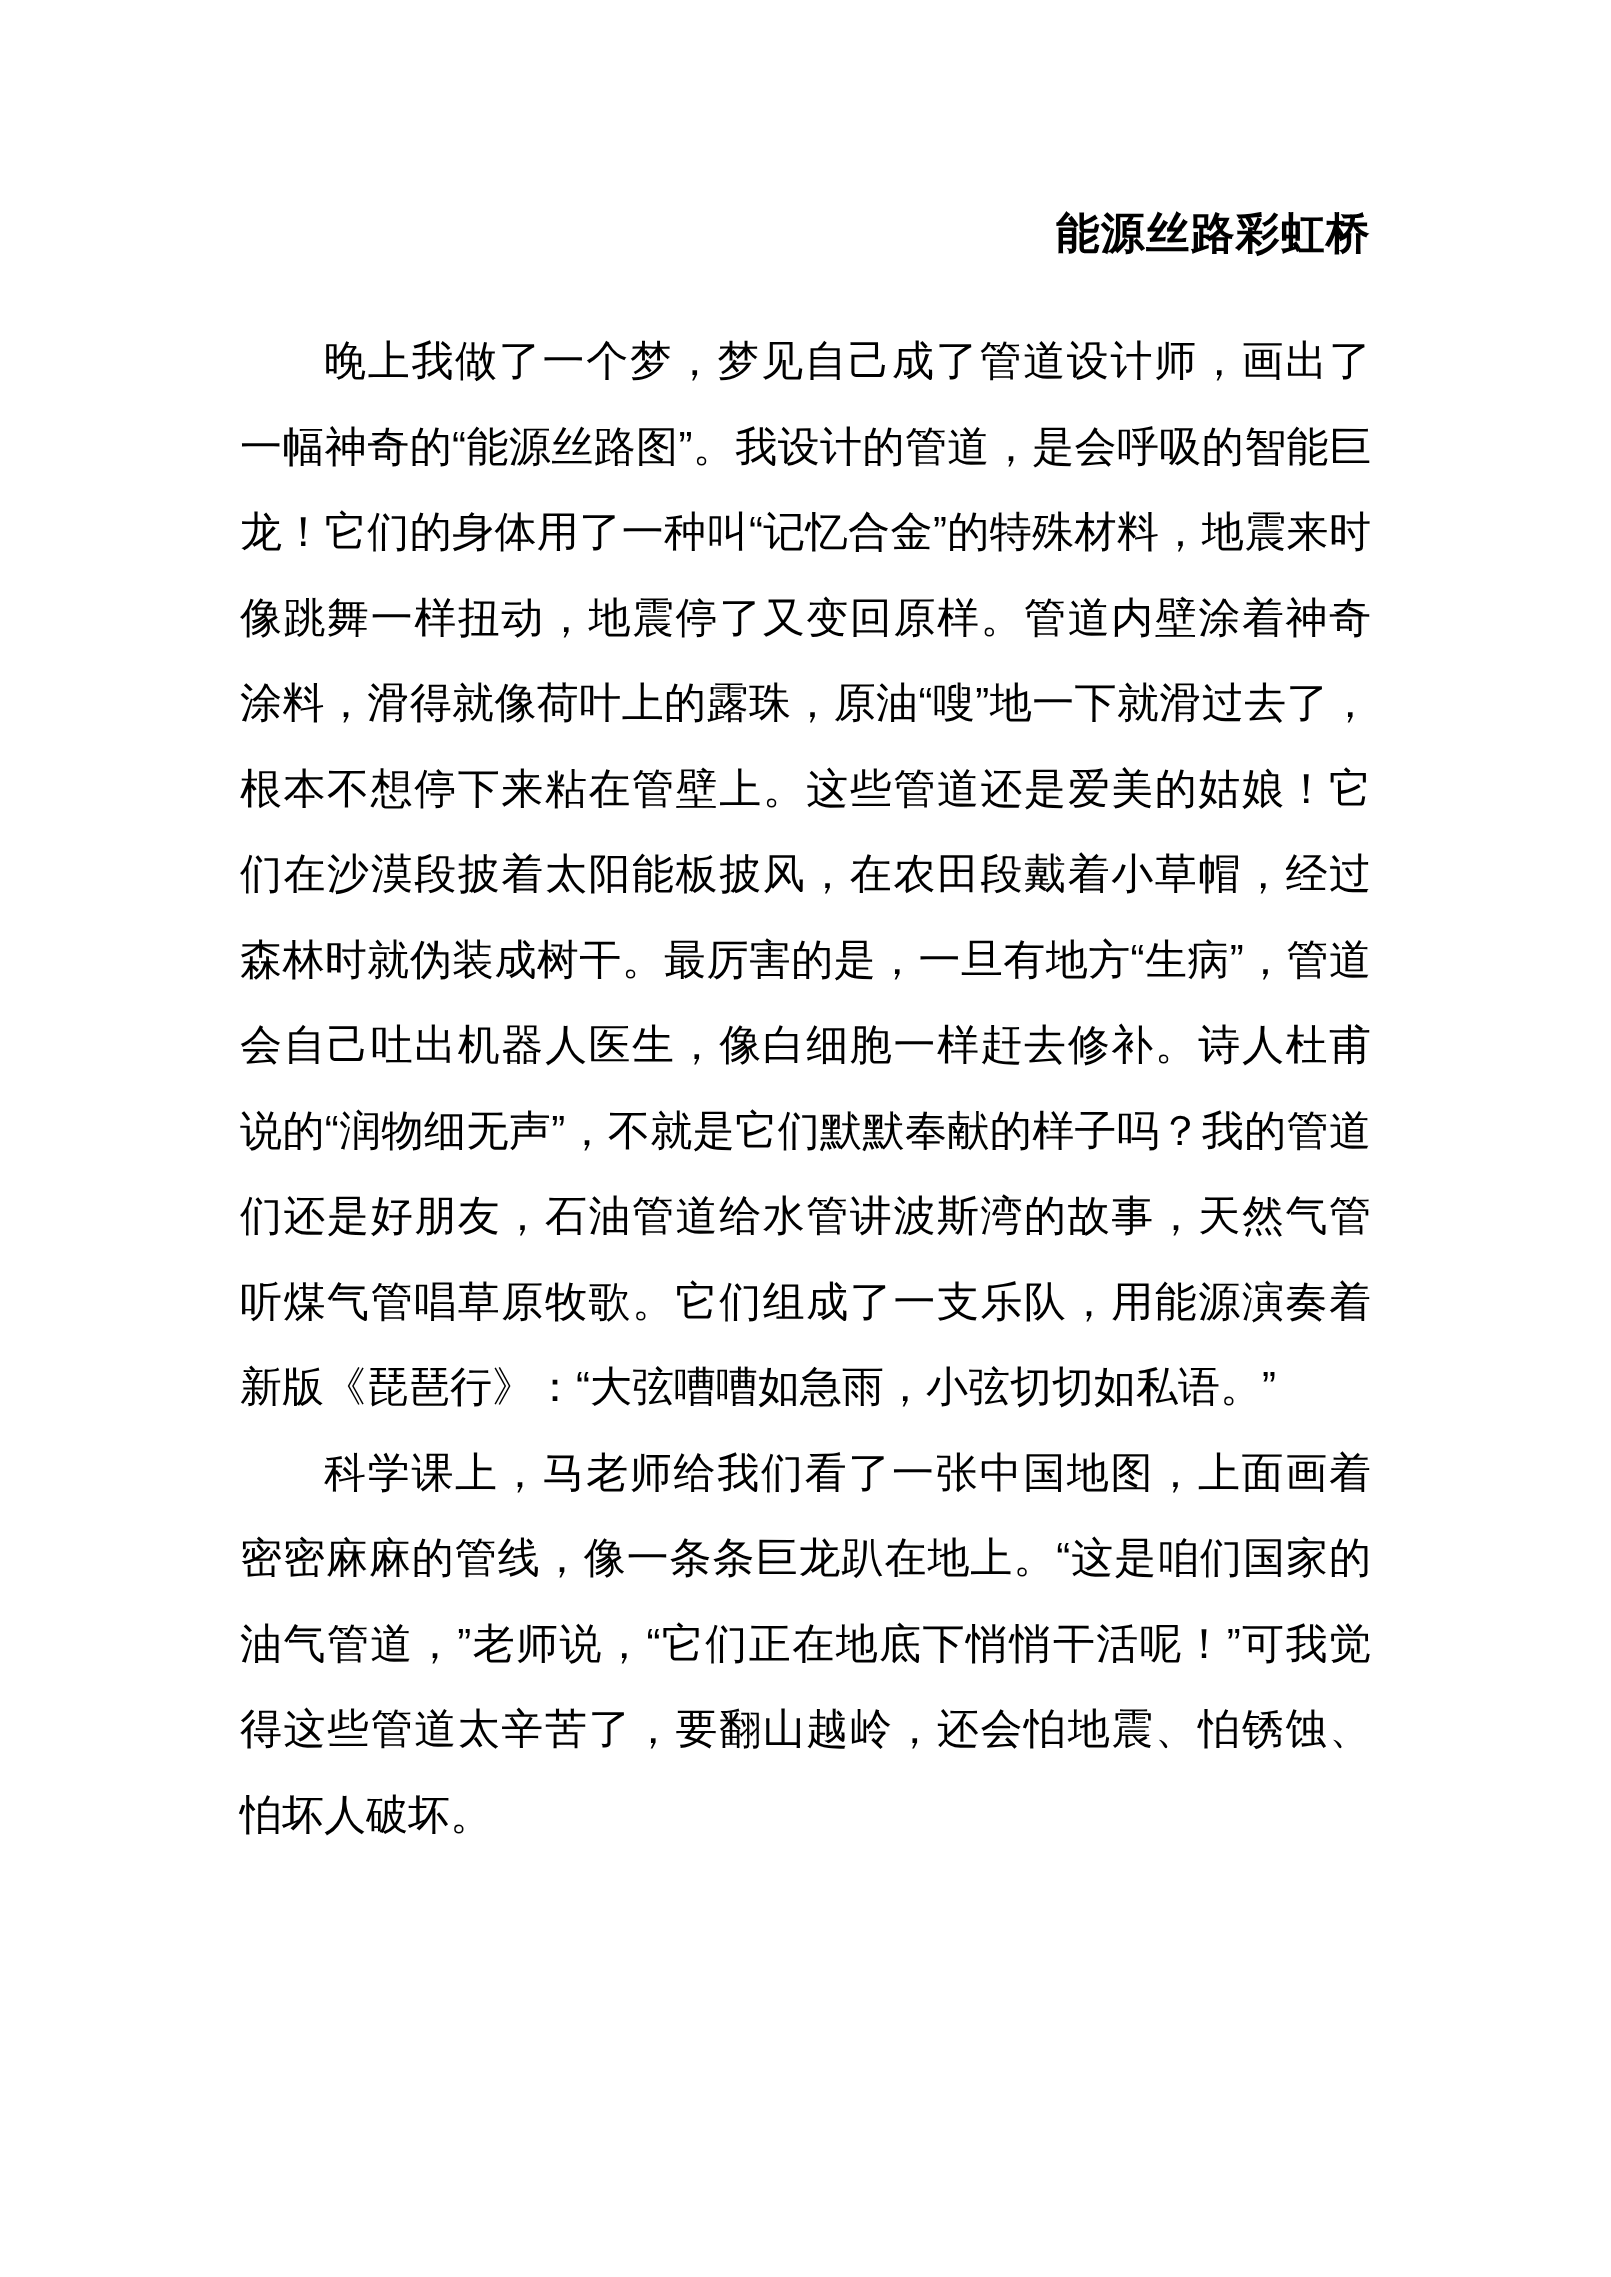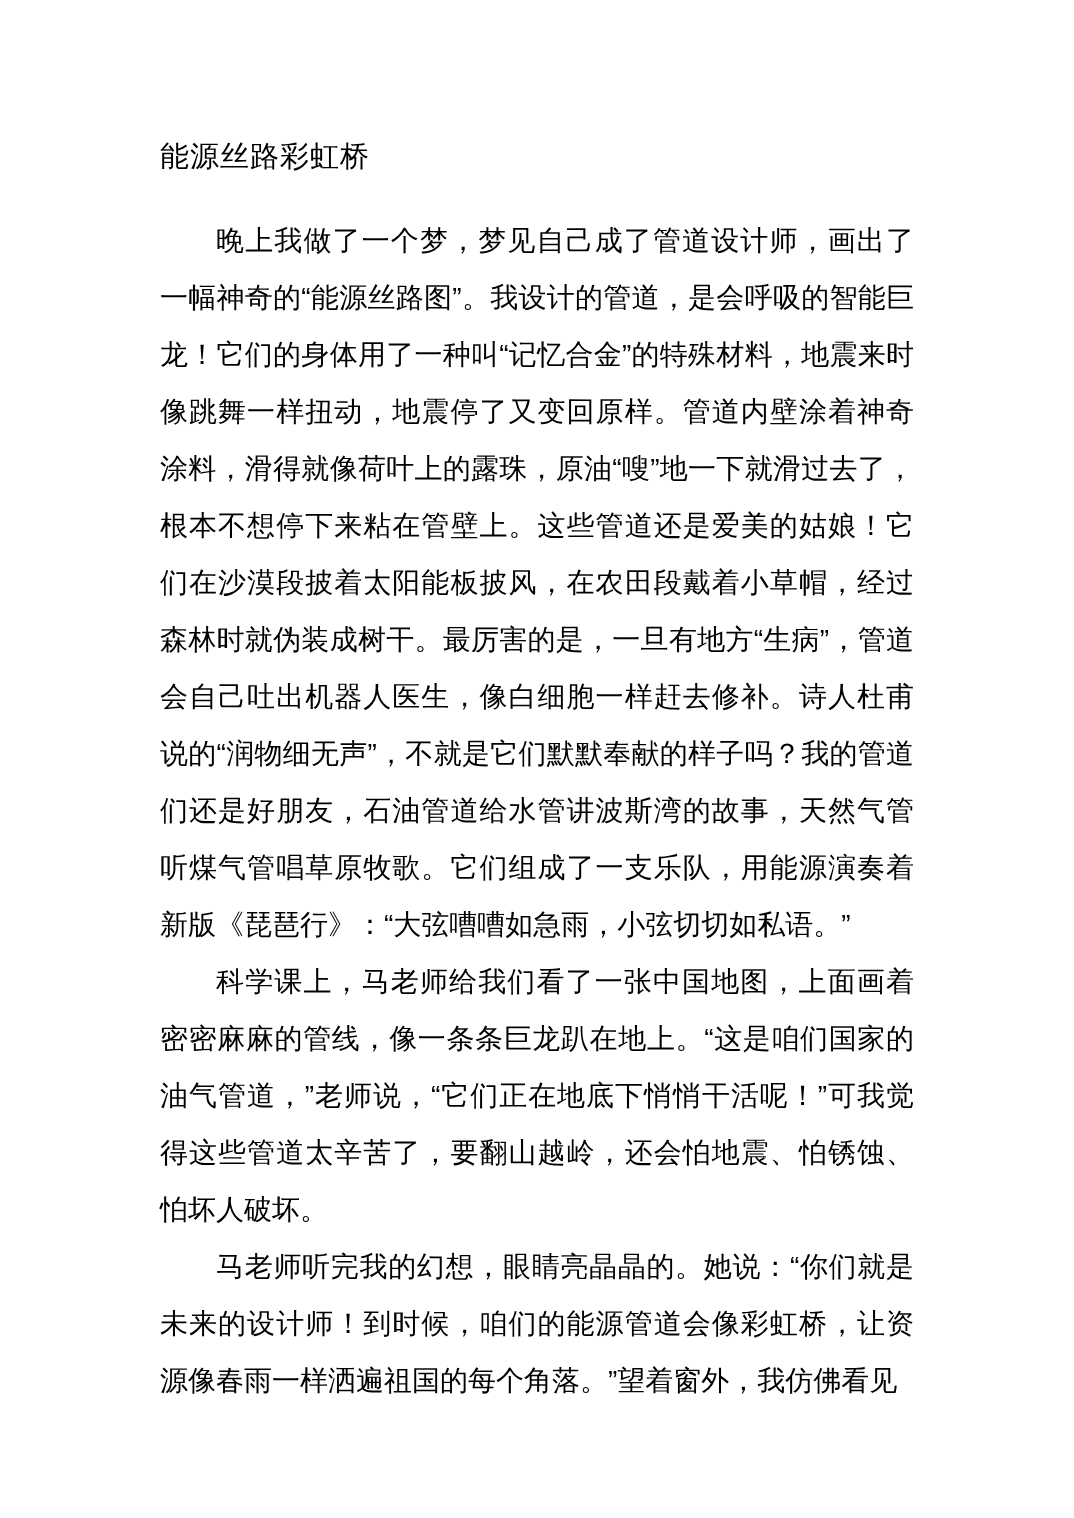"能源丝路彩虹桥" .doc-title { font-weight: normal -> bold; text-align: left -> right }
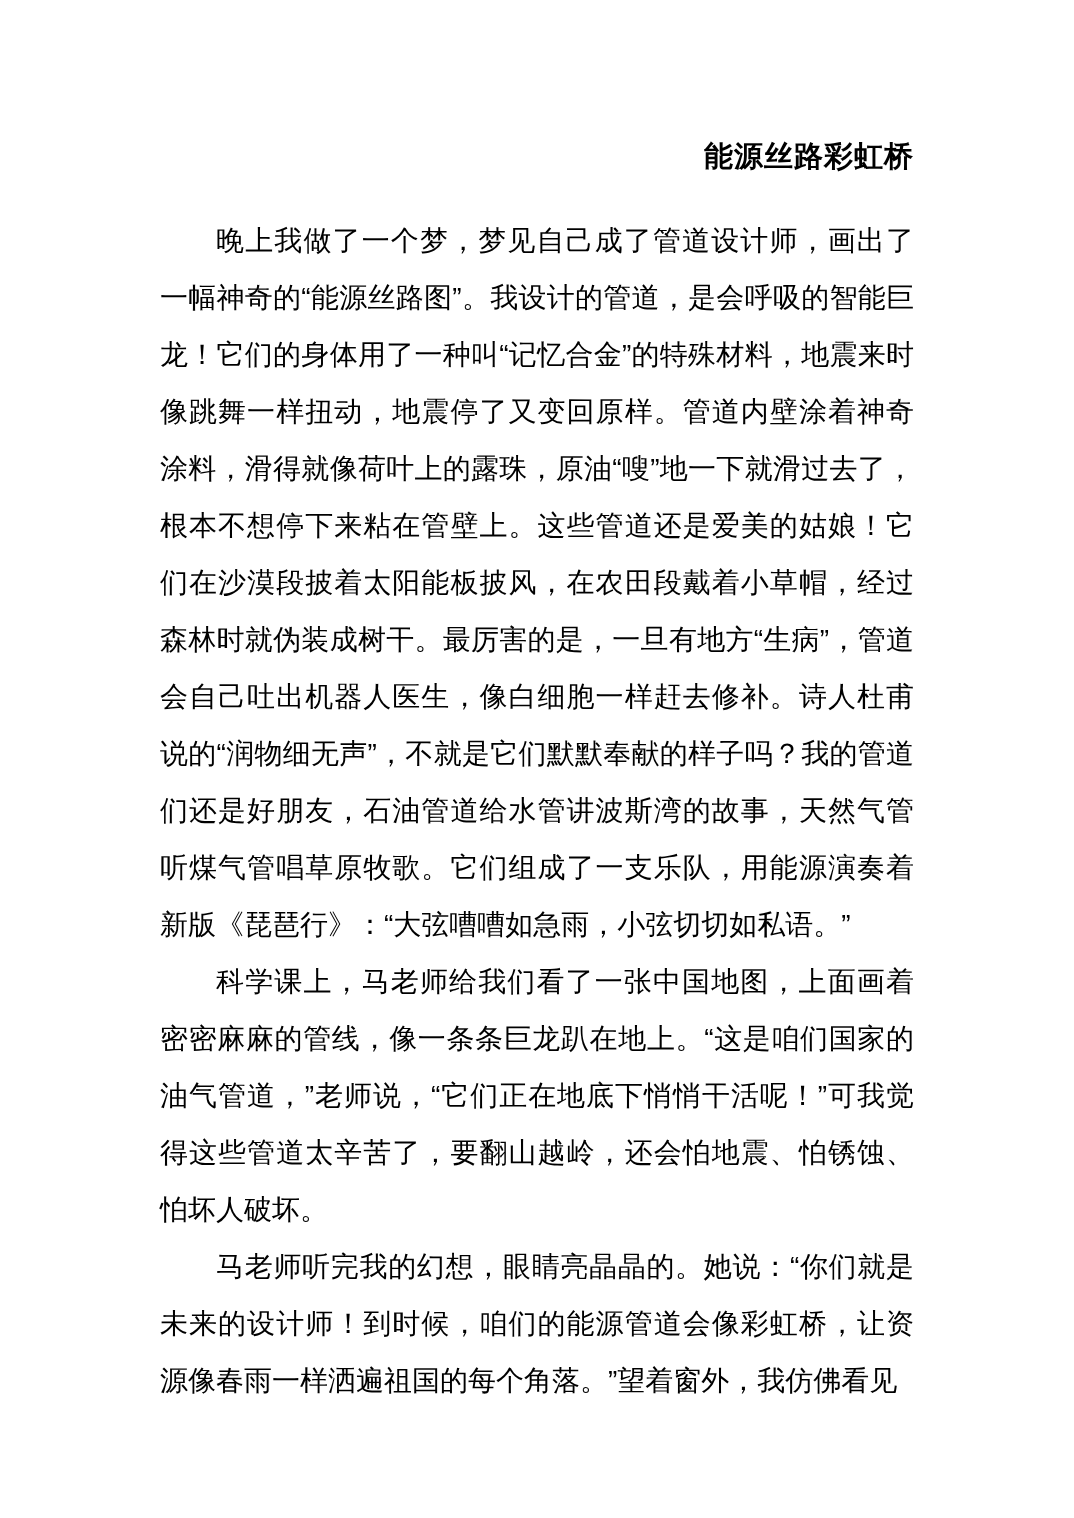"马老师听完我的幻想，眼睛亮晶晶的。她说：“你们就是未来的设计师！到时候，咱们的能" p.para { html: <p>马老师听完我的幻想，眼睛亮晶晶的。她说：“你们就是未来的设计师！到时候，咱们的能源管道会像彩虹桥，让资源像春雨一样洒遍祖国的每个角落。”望着窗外，我仿佛看见</p> -> none }
